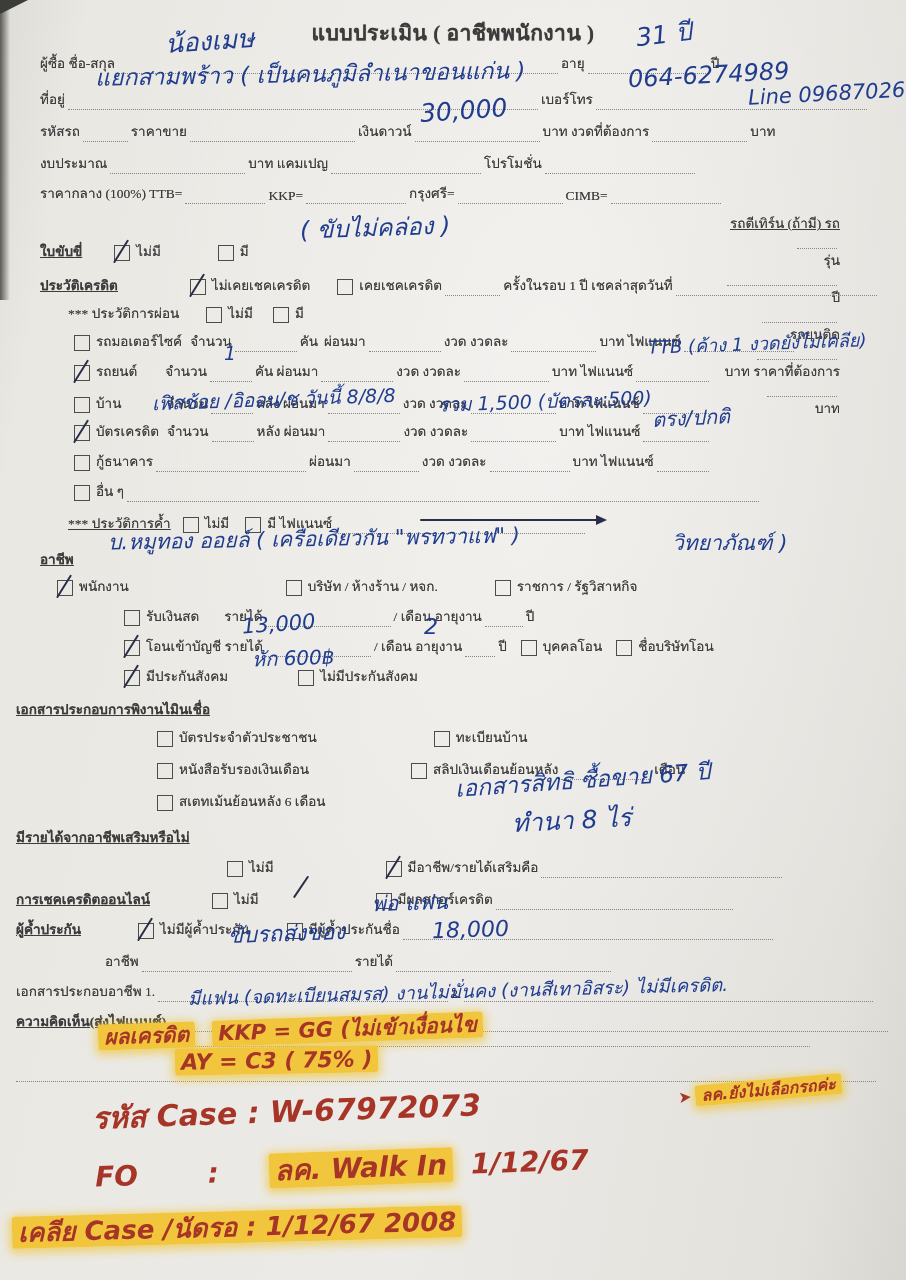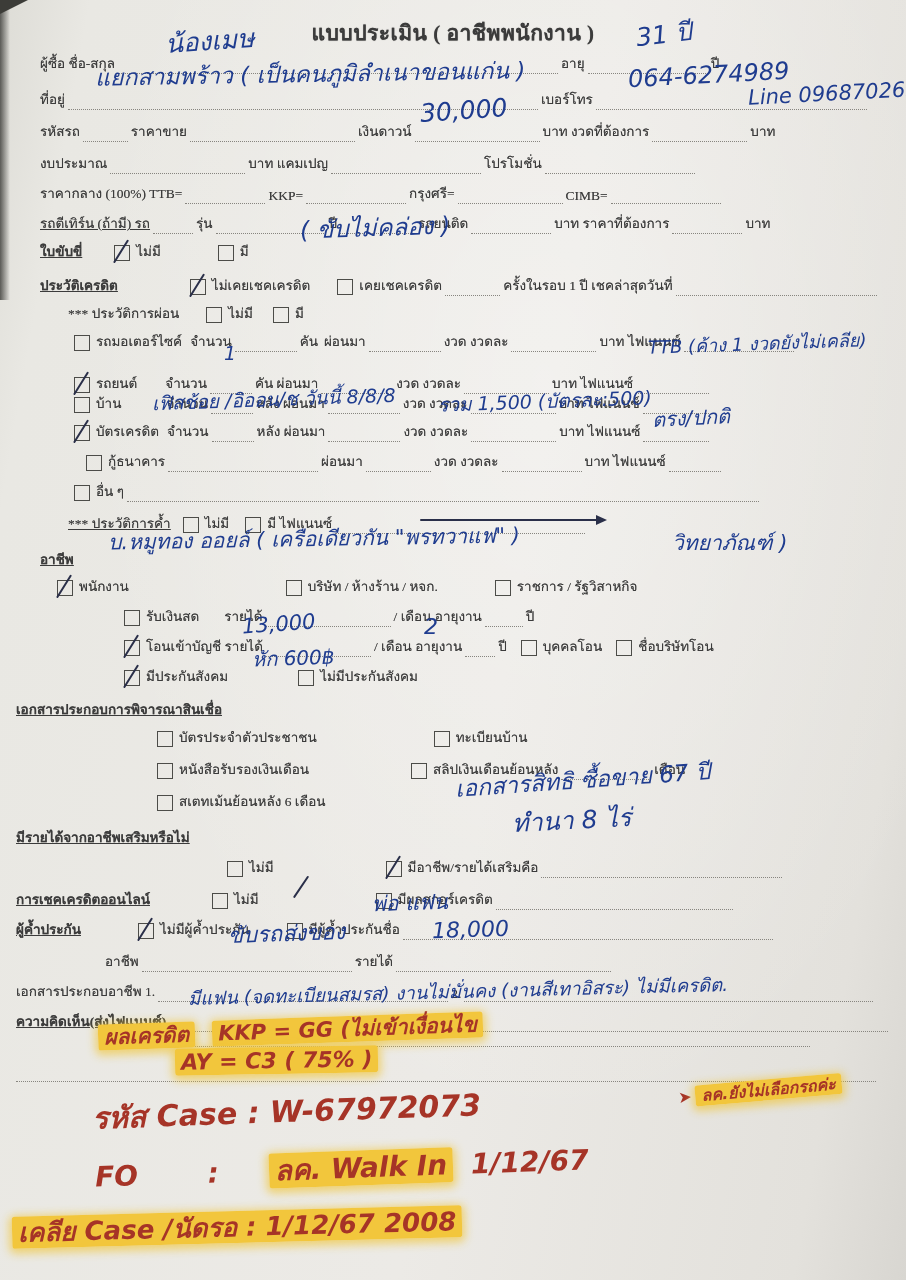"รถตีเทิร์น (ถ้ามี) รถ" div.row { flex-direction: none -> column }
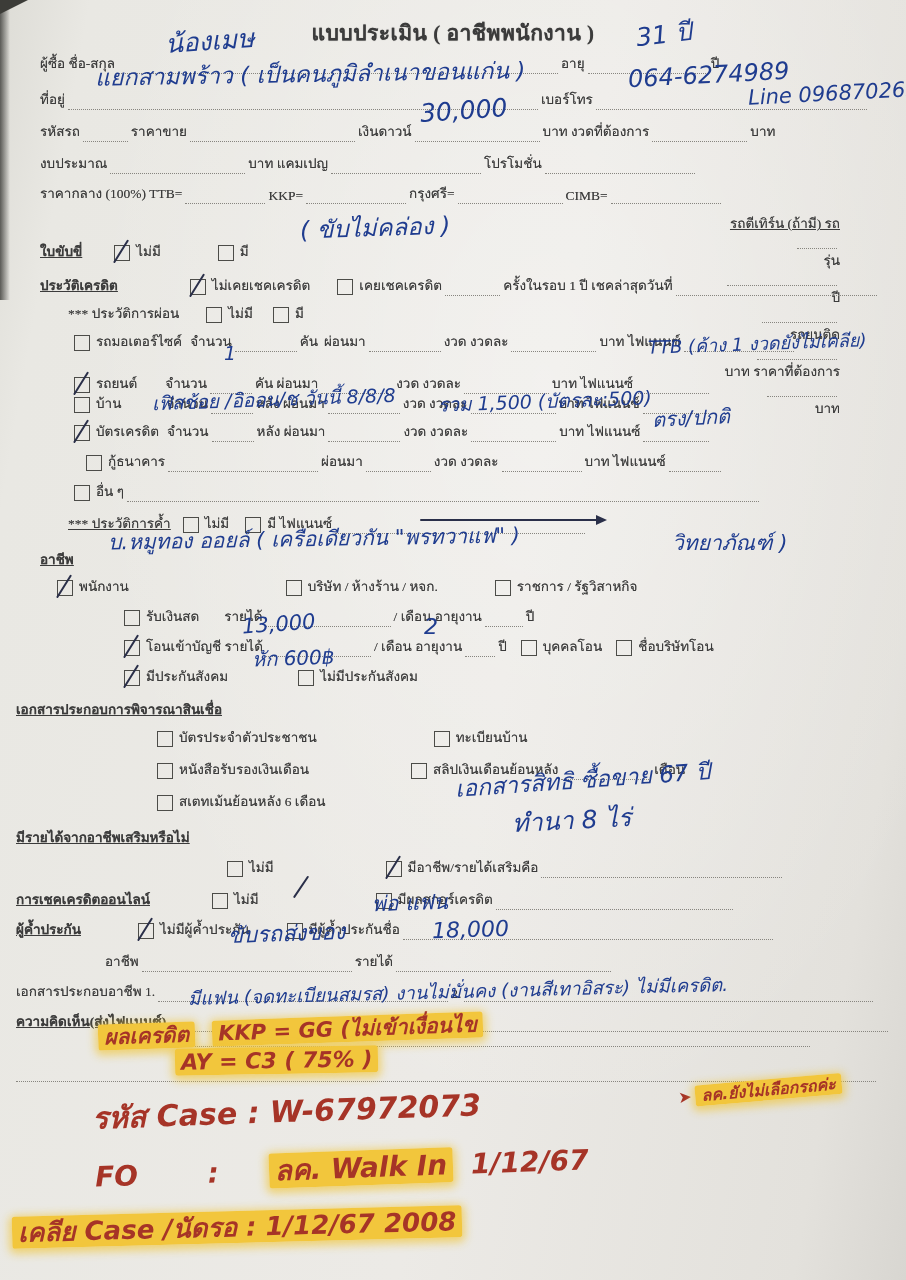"รถยนต์" div.row { margin-top: 12px -> none }
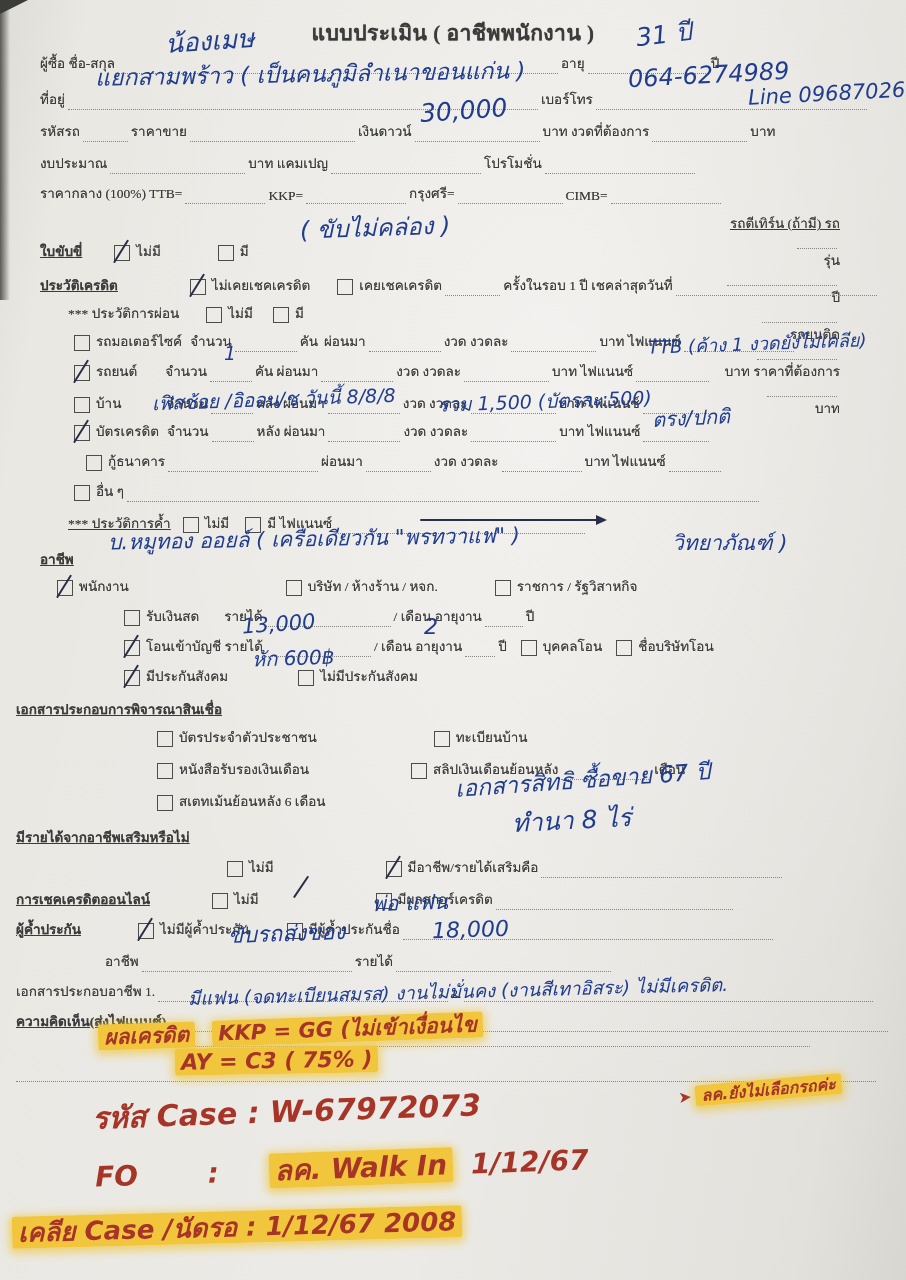"กู้ธนาคาร" div.row { left: 84px -> 72px }
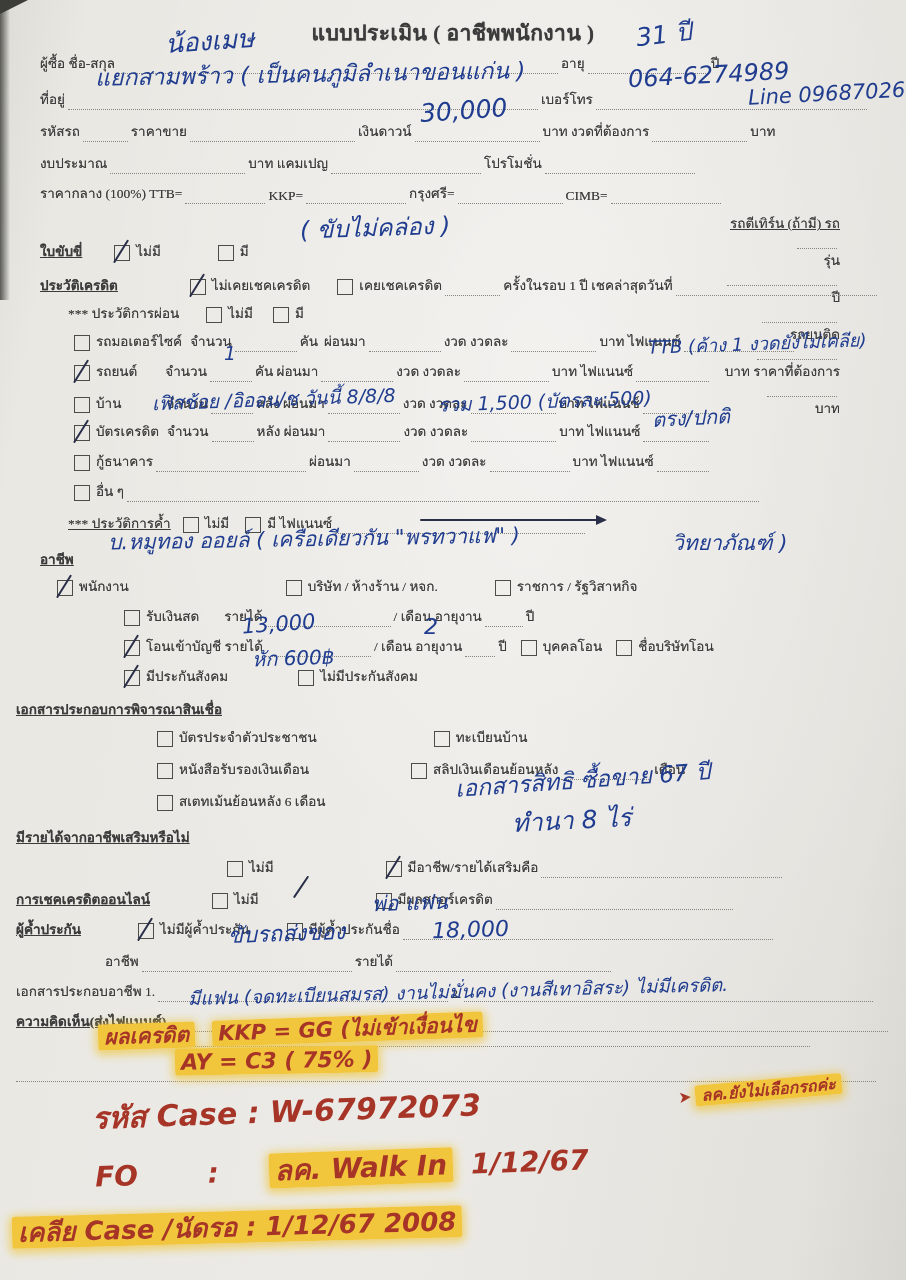"เอกสารประกอบการพิจารณาสินเชื่อ" span.lbl { text: เอกสารประกอบการพิจารณาสินเชื่อ -> เอกสารประกอบการพิงานไมินเชื่อ }
